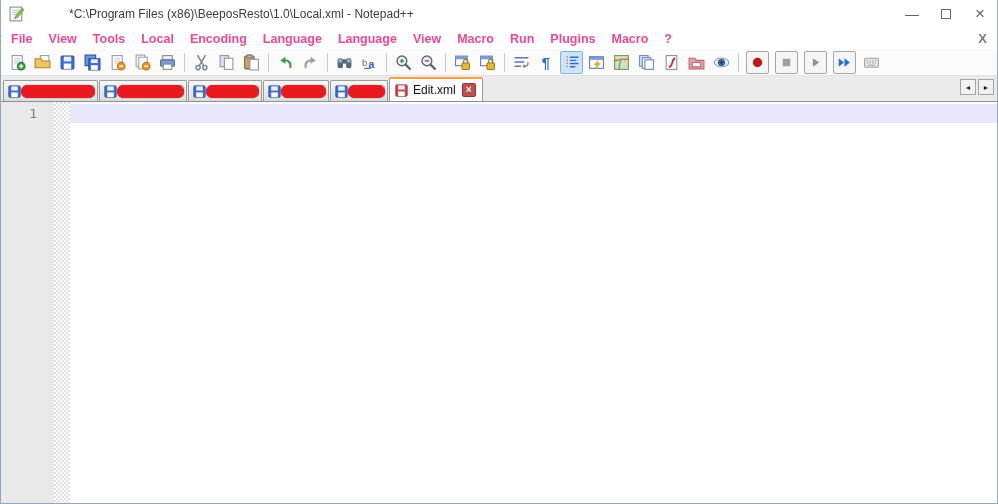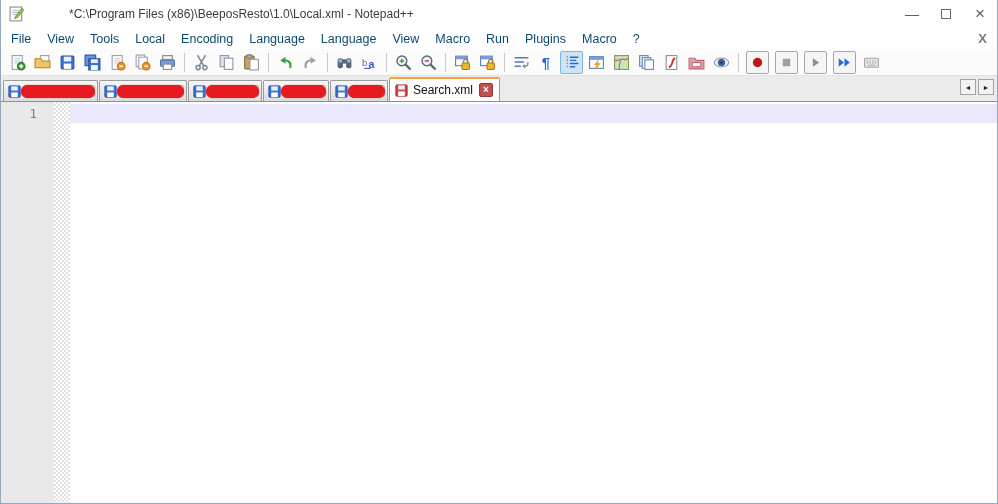"File" .menu-item { color: #0c4a6e -> #ec4899; font-weight: none -> bold }
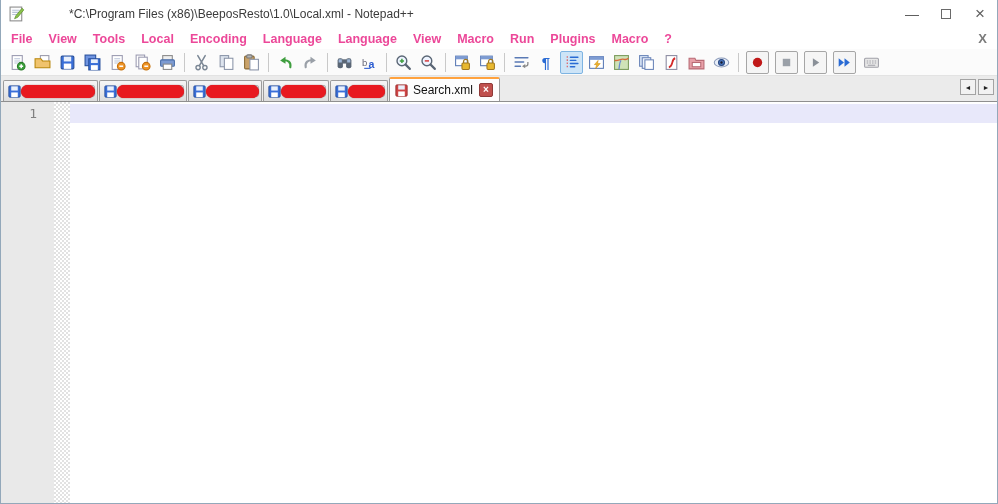"Search.xml" span.tab-label { text: Search.xml -> Edit.xml }
